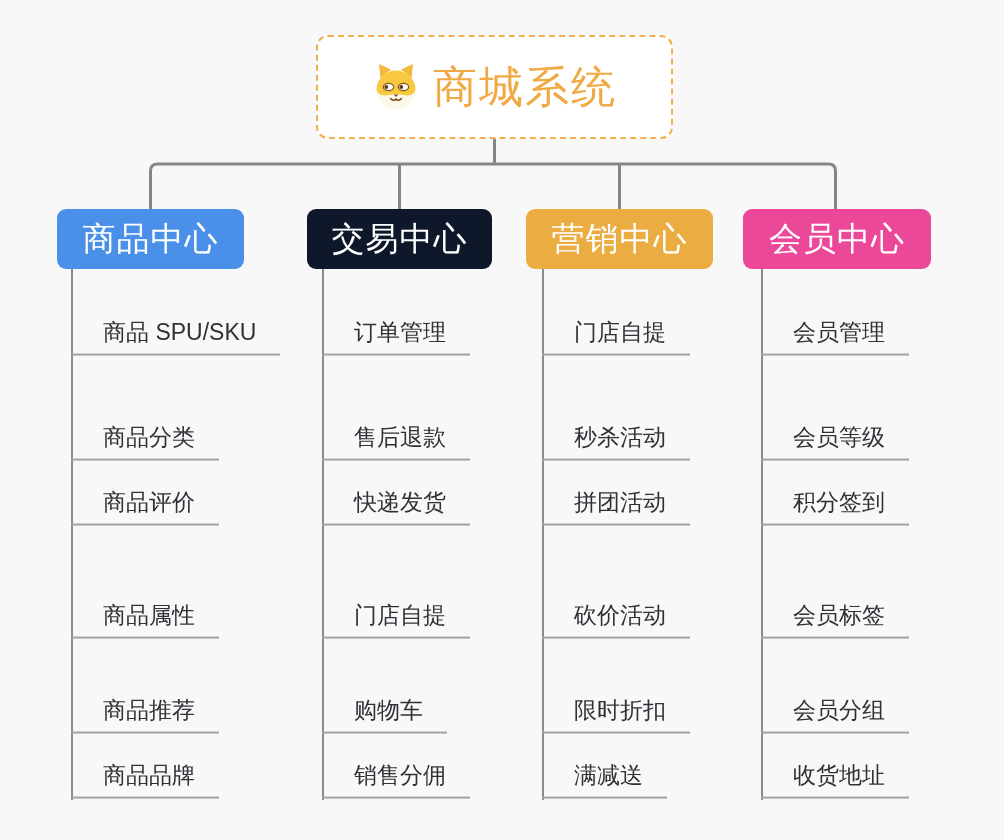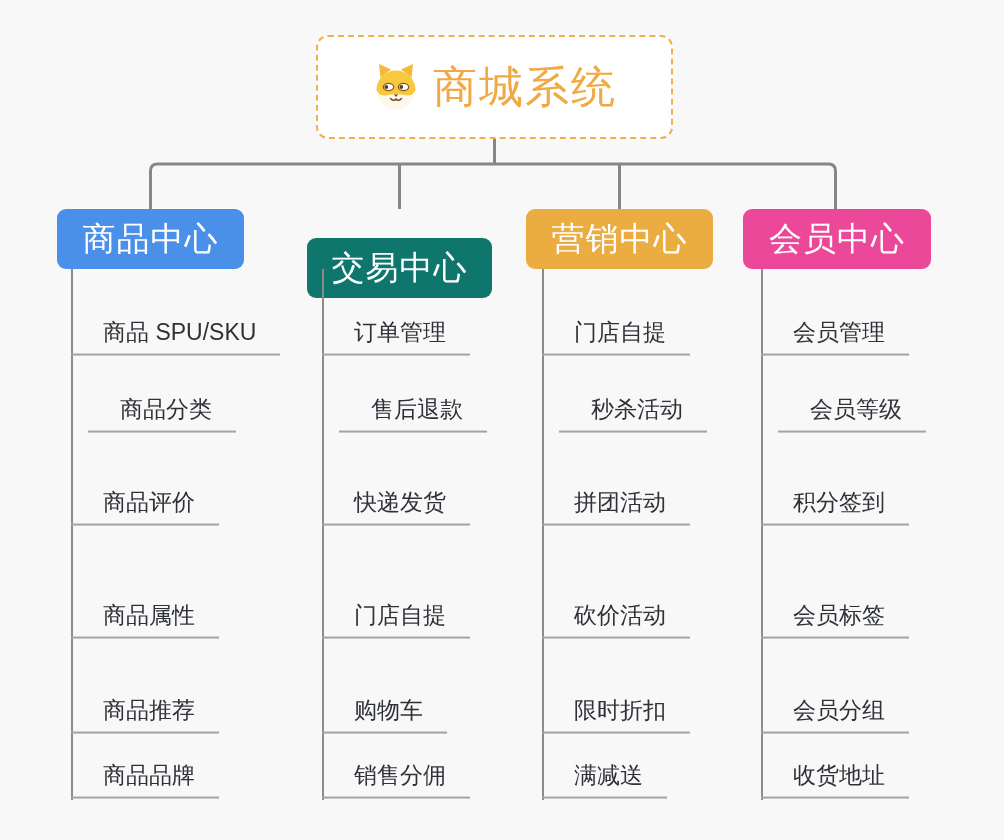"交易中心" .hdr-1 { background: #0f766e -> #0f172a; margin-top: 29px -> none }
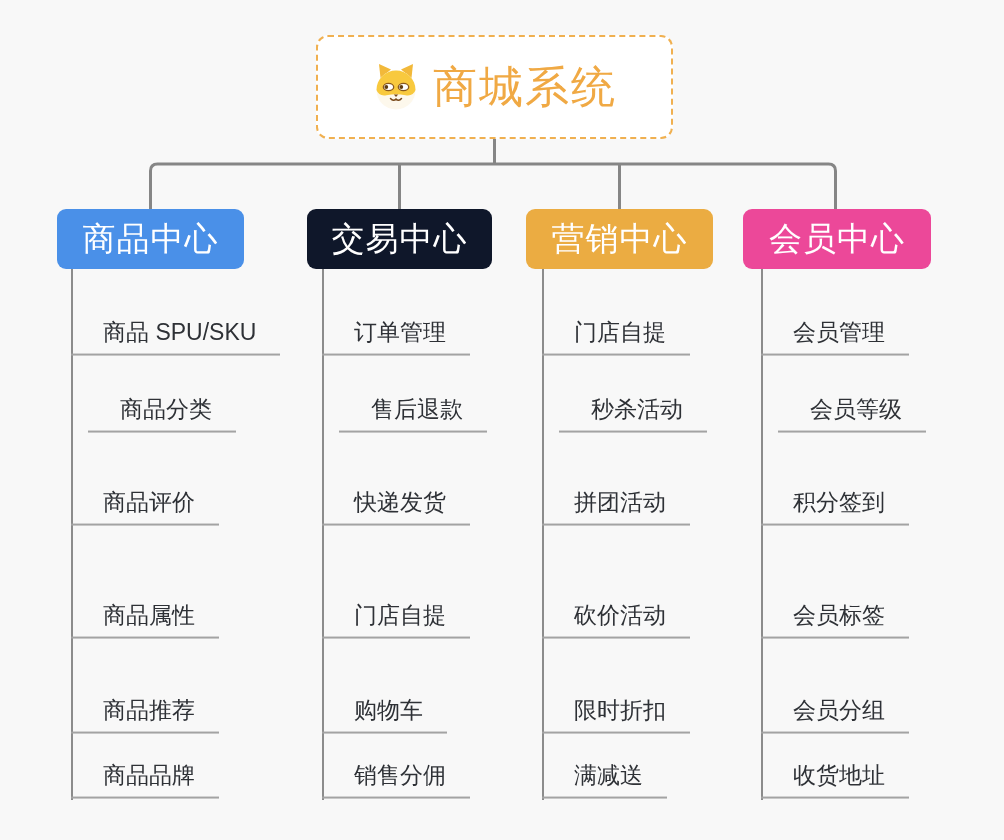"商品分类" .li-1 { margin-left: 17px -> none; top: 164px -> 192px }
